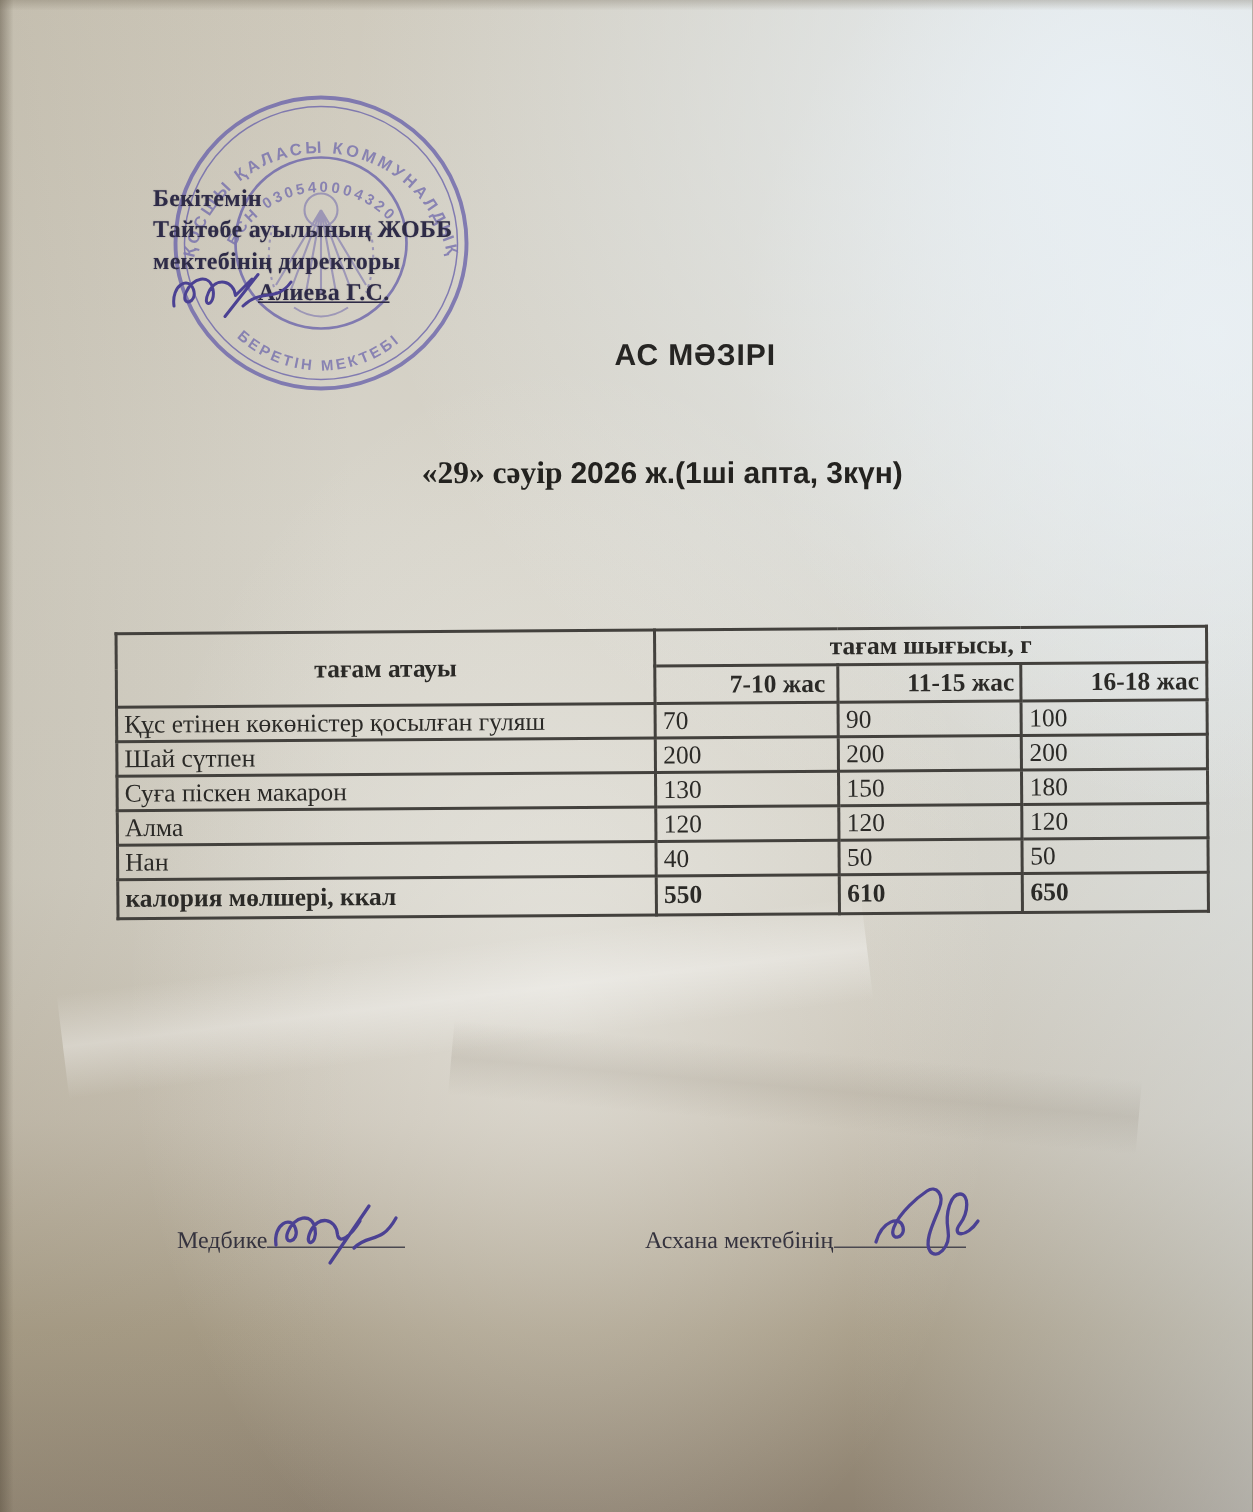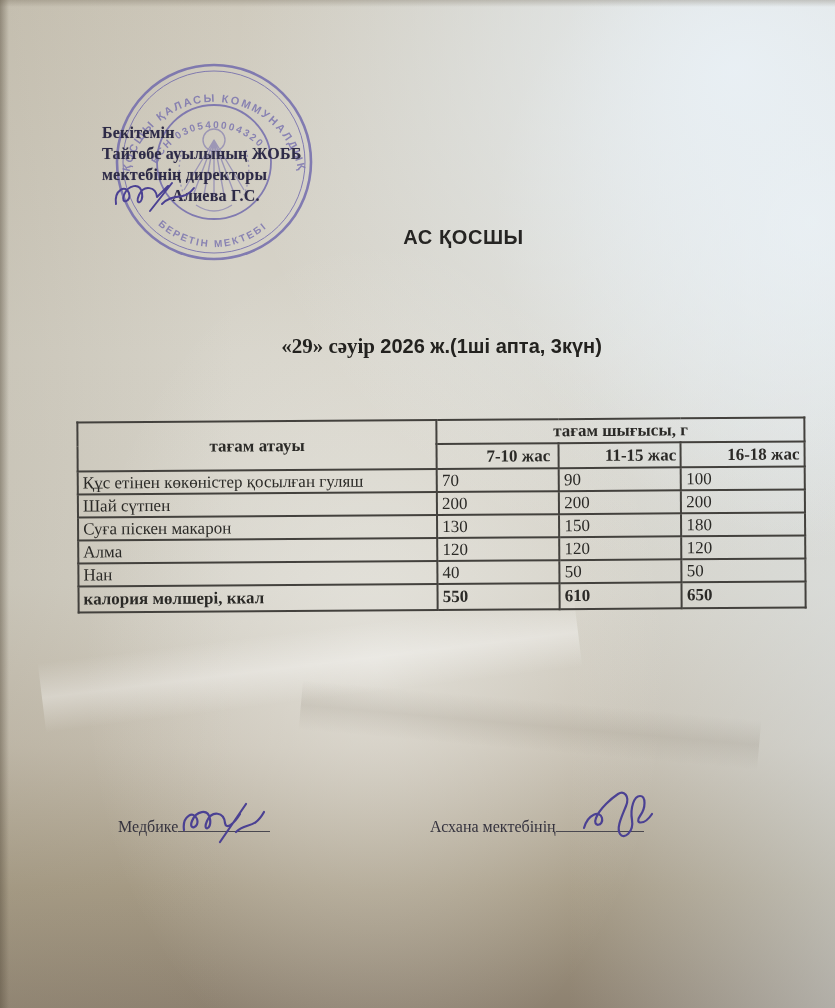"Алиева Г.С." .approval .name-line { text-decoration: none -> underline }
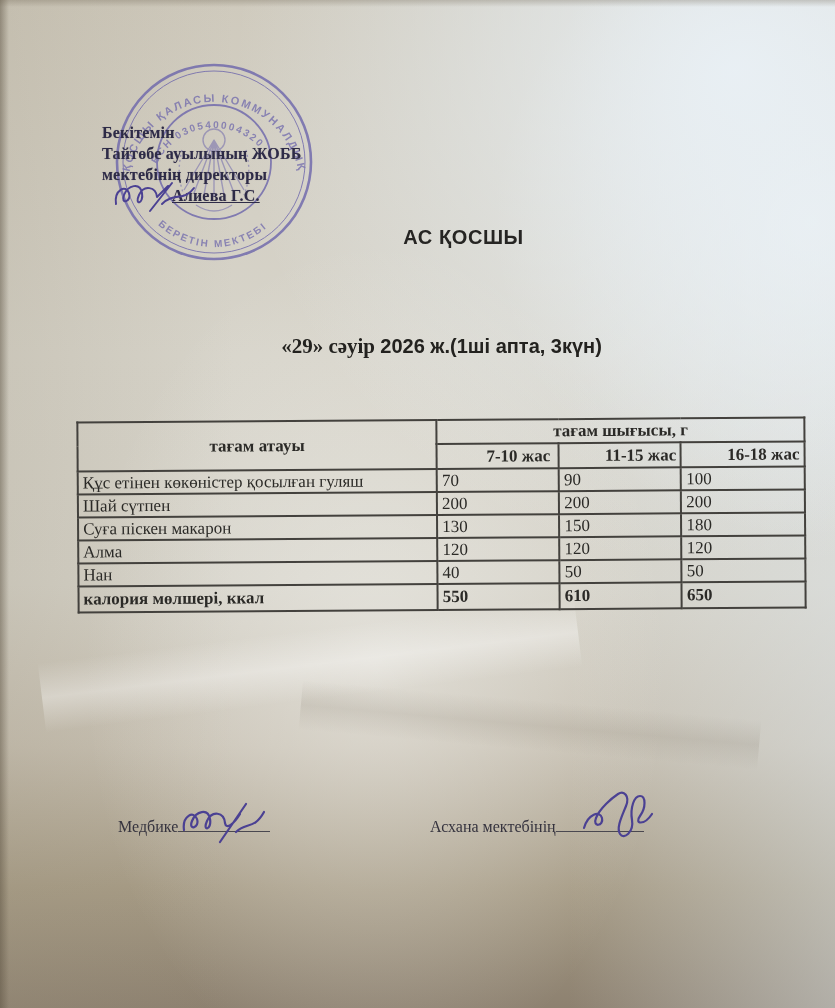"АС ҚОСШЫ" div.doc-title { text: ҚОСШЫ -> МӘЗІРІ }
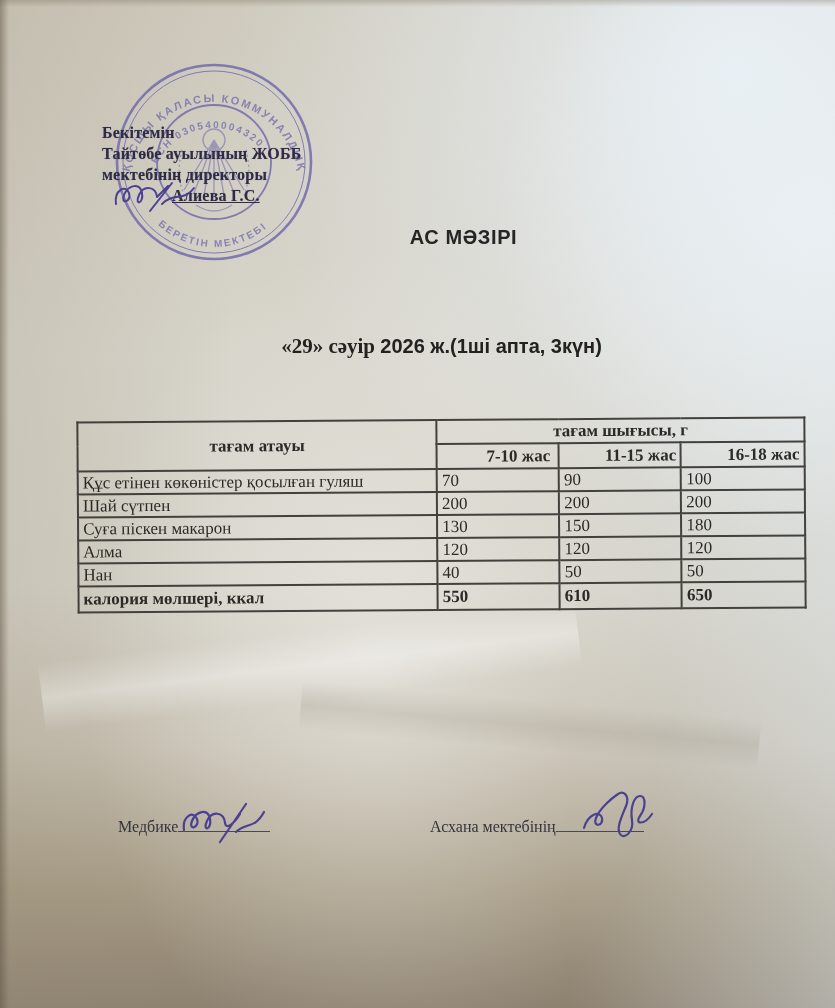"«29» сәуір 2026 ж.(1ші апта," .doc-date { margin-top: 31px -> none }
